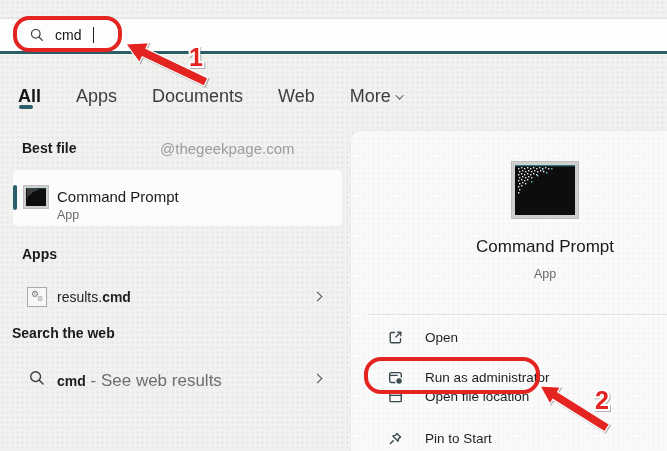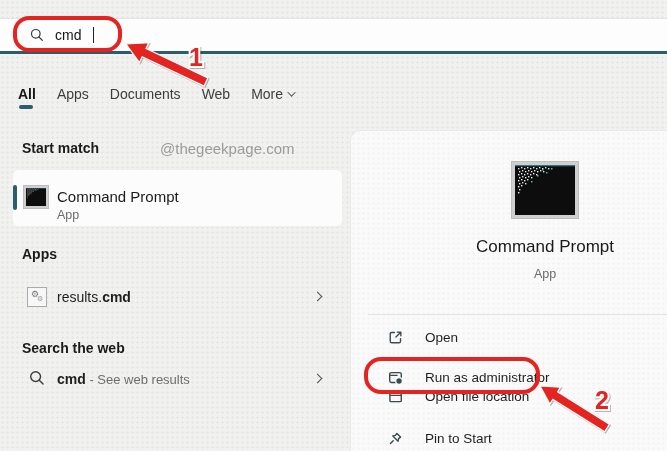"All" .tabs { font-size: 14px -> 18px; gap: 21px -> 35px }
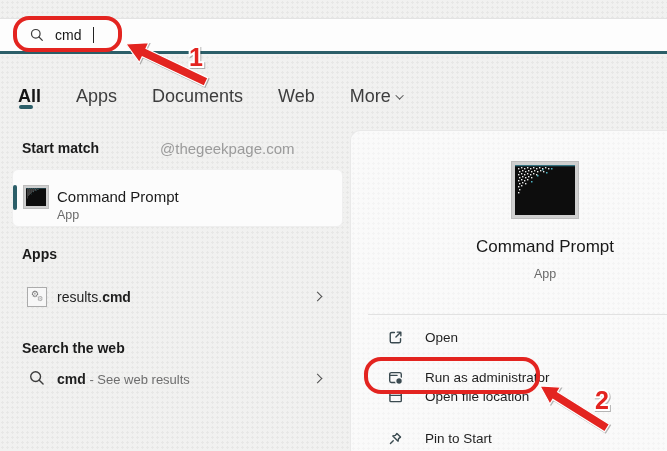"Start match" div.abs { text: Start match -> Best file }
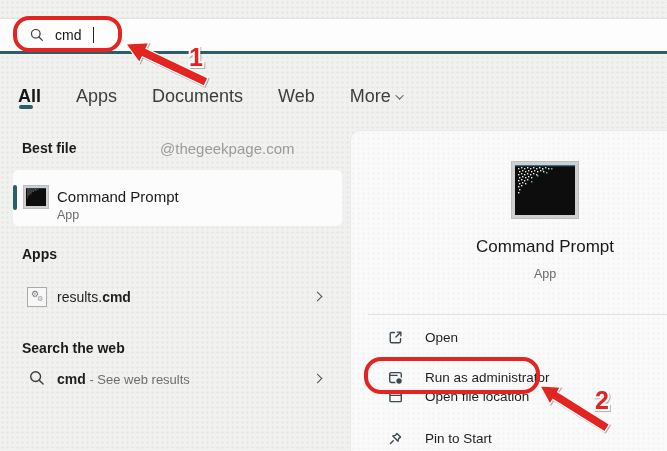"Search the web" div.abs { left: 22px -> 12px; margin-top: 15px -> none }
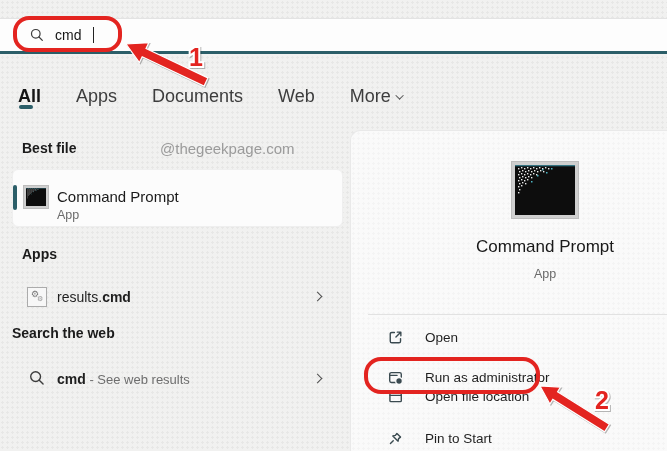"- See web results" .result-suffix { font-size: 13px -> 17px }
